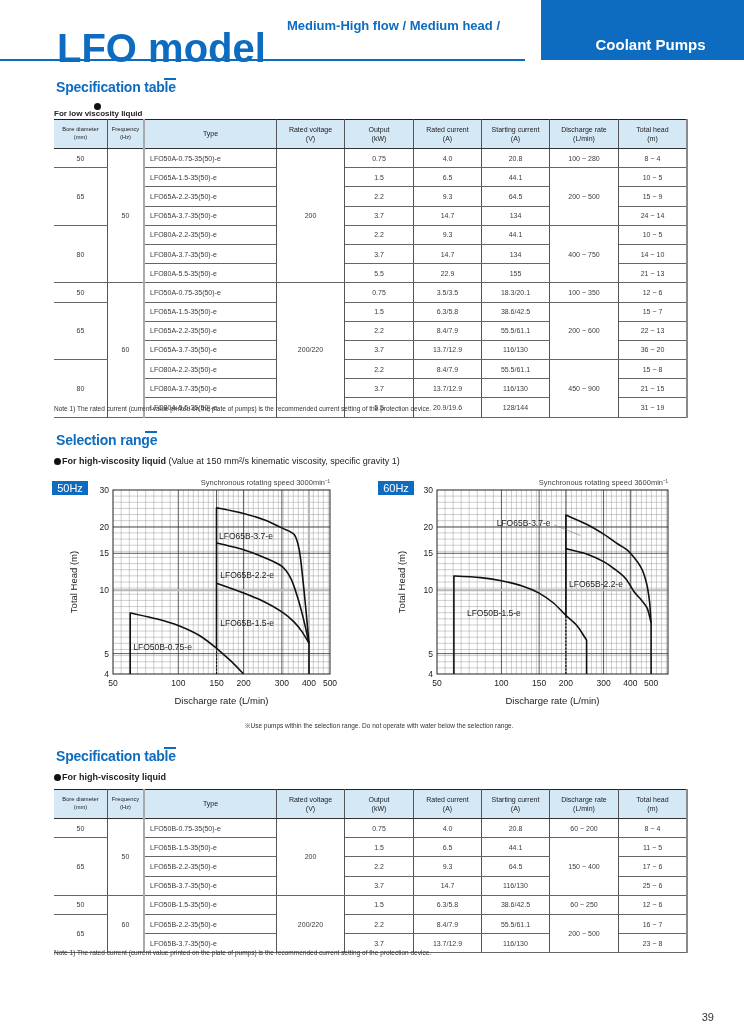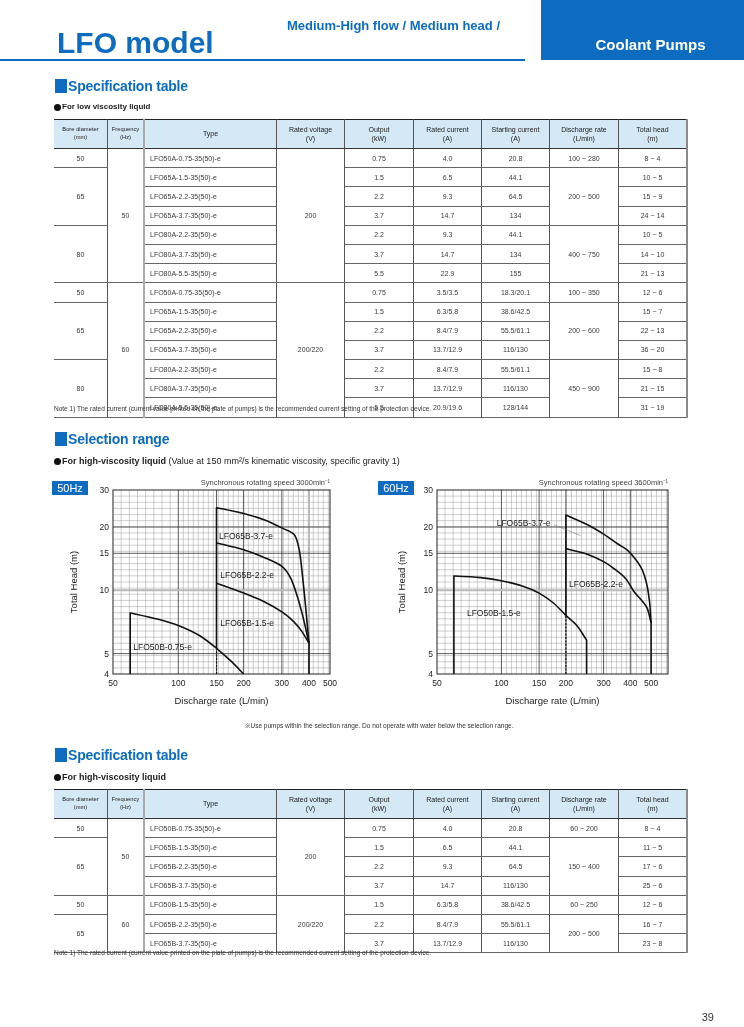"LFO model" .hdr-title { font-size: 30px -> 40px }
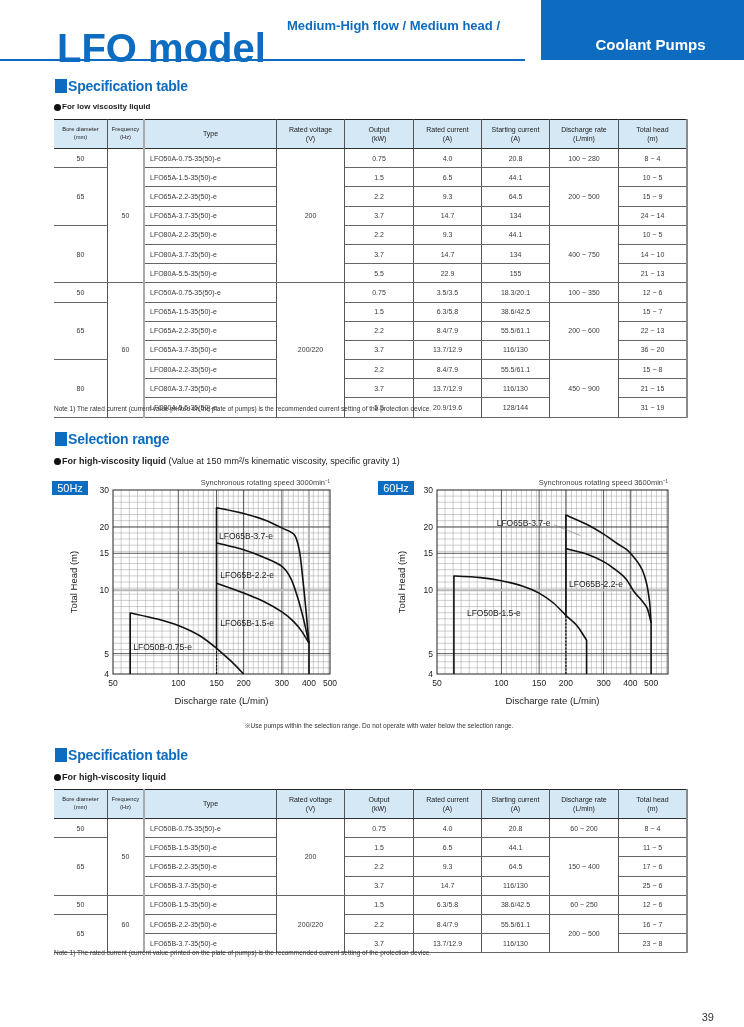"Specification table" .sec { align-items: center -> flex-end; flex-direction: none -> column }
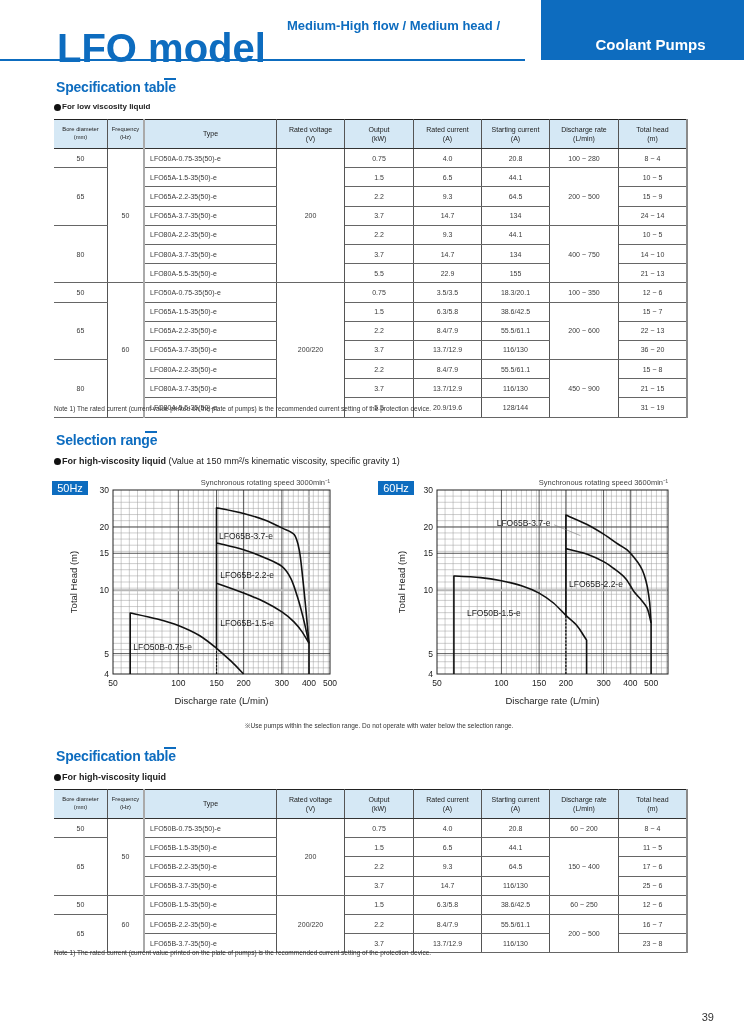"For low viscosity liquid" .subt-s { flex-direction: none -> column }
